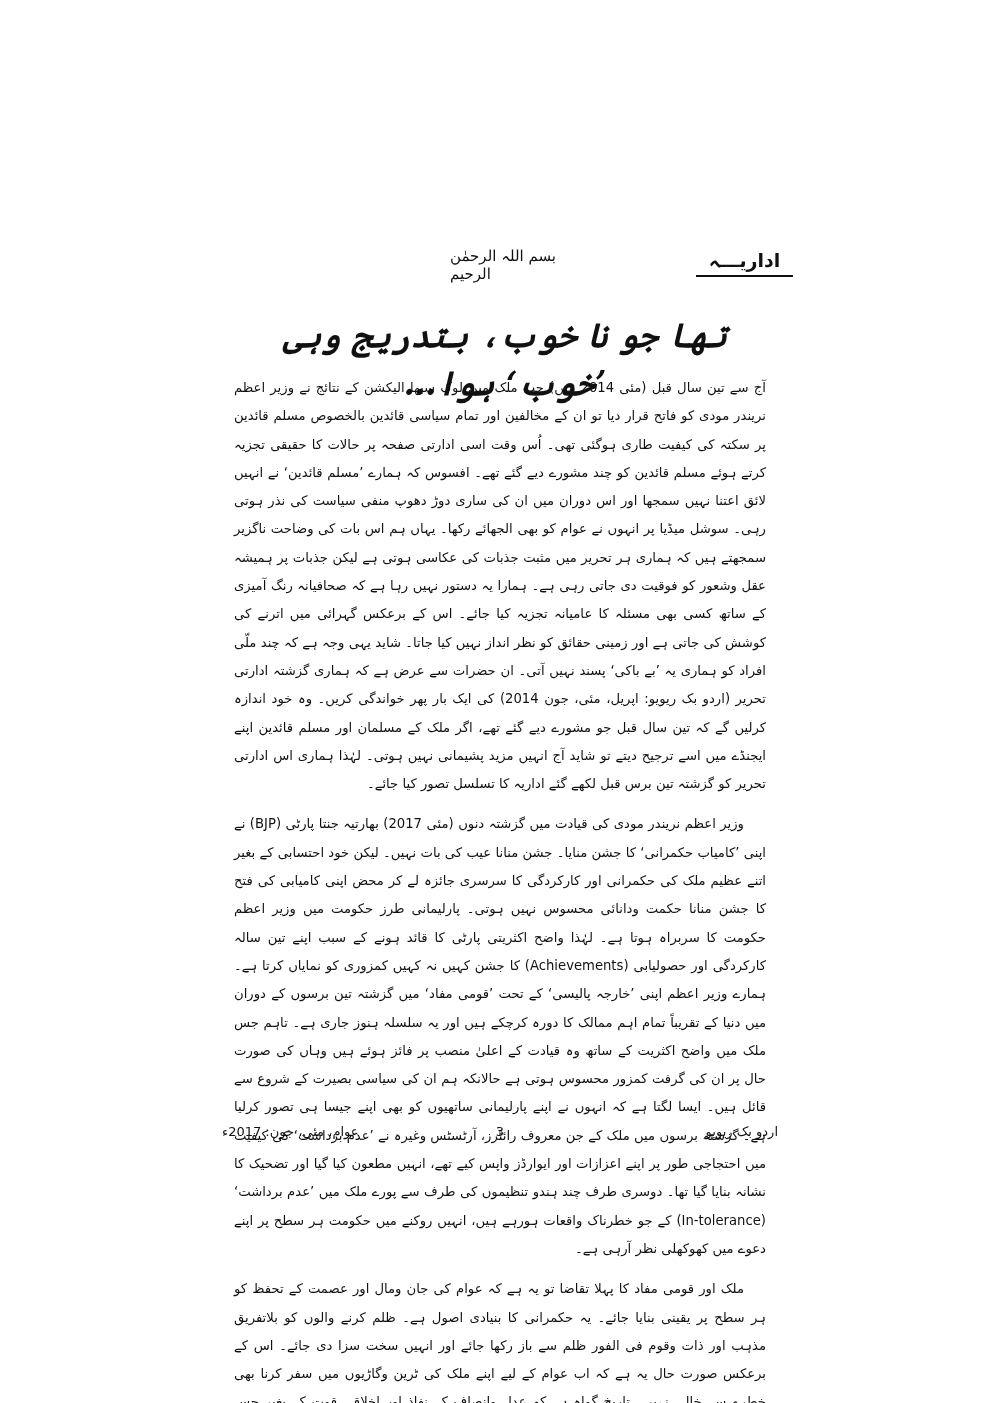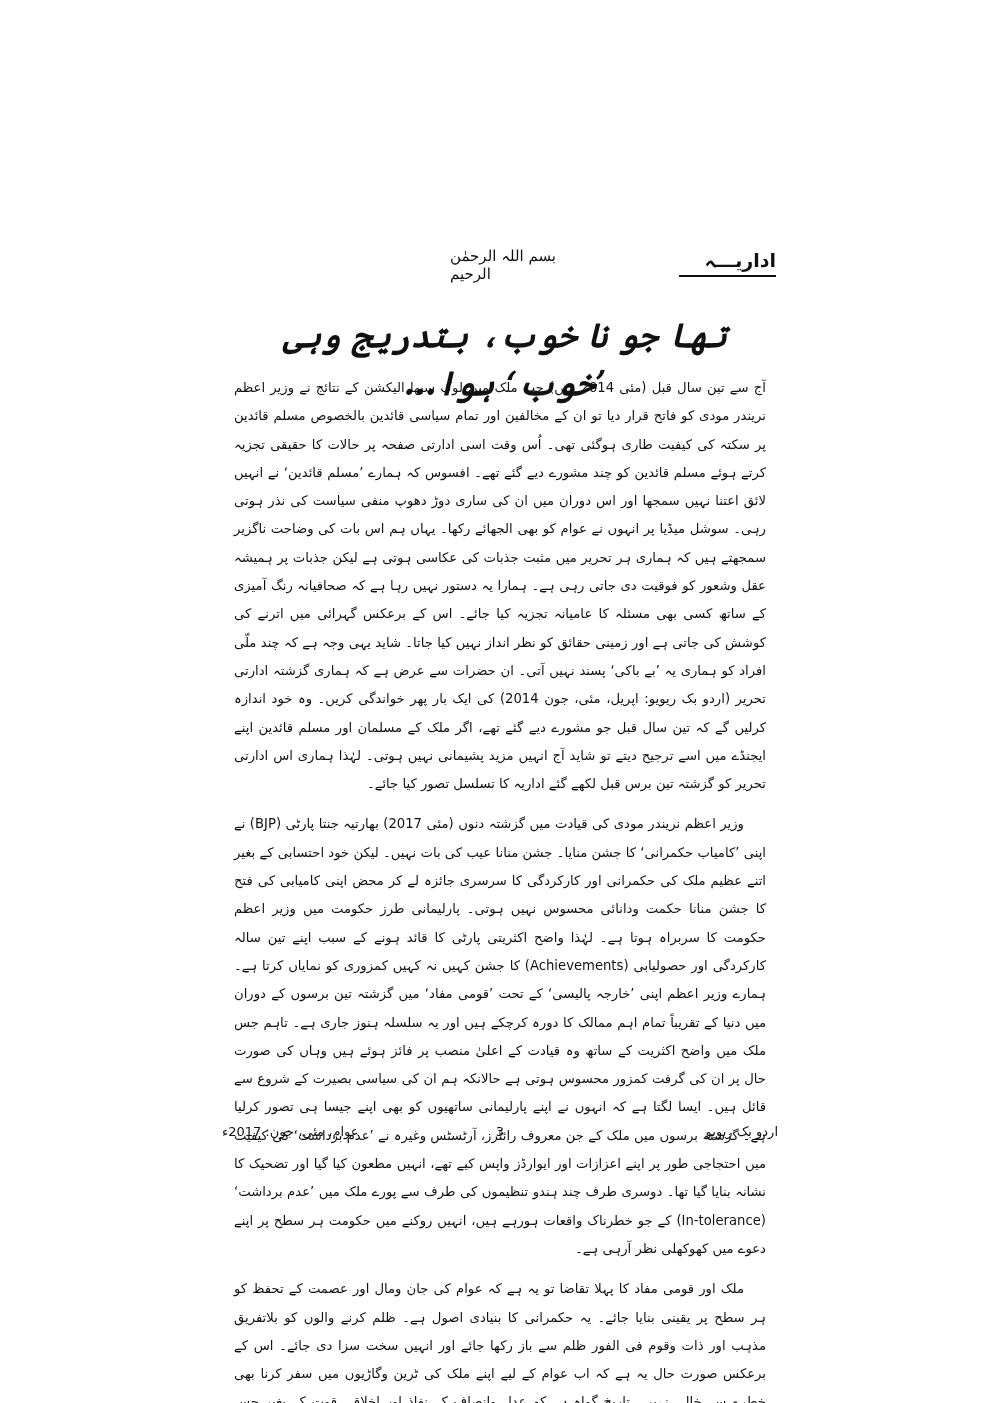"اداریـــہ" .header-label { left: 679px -> 696px; text-align: right -> center }
